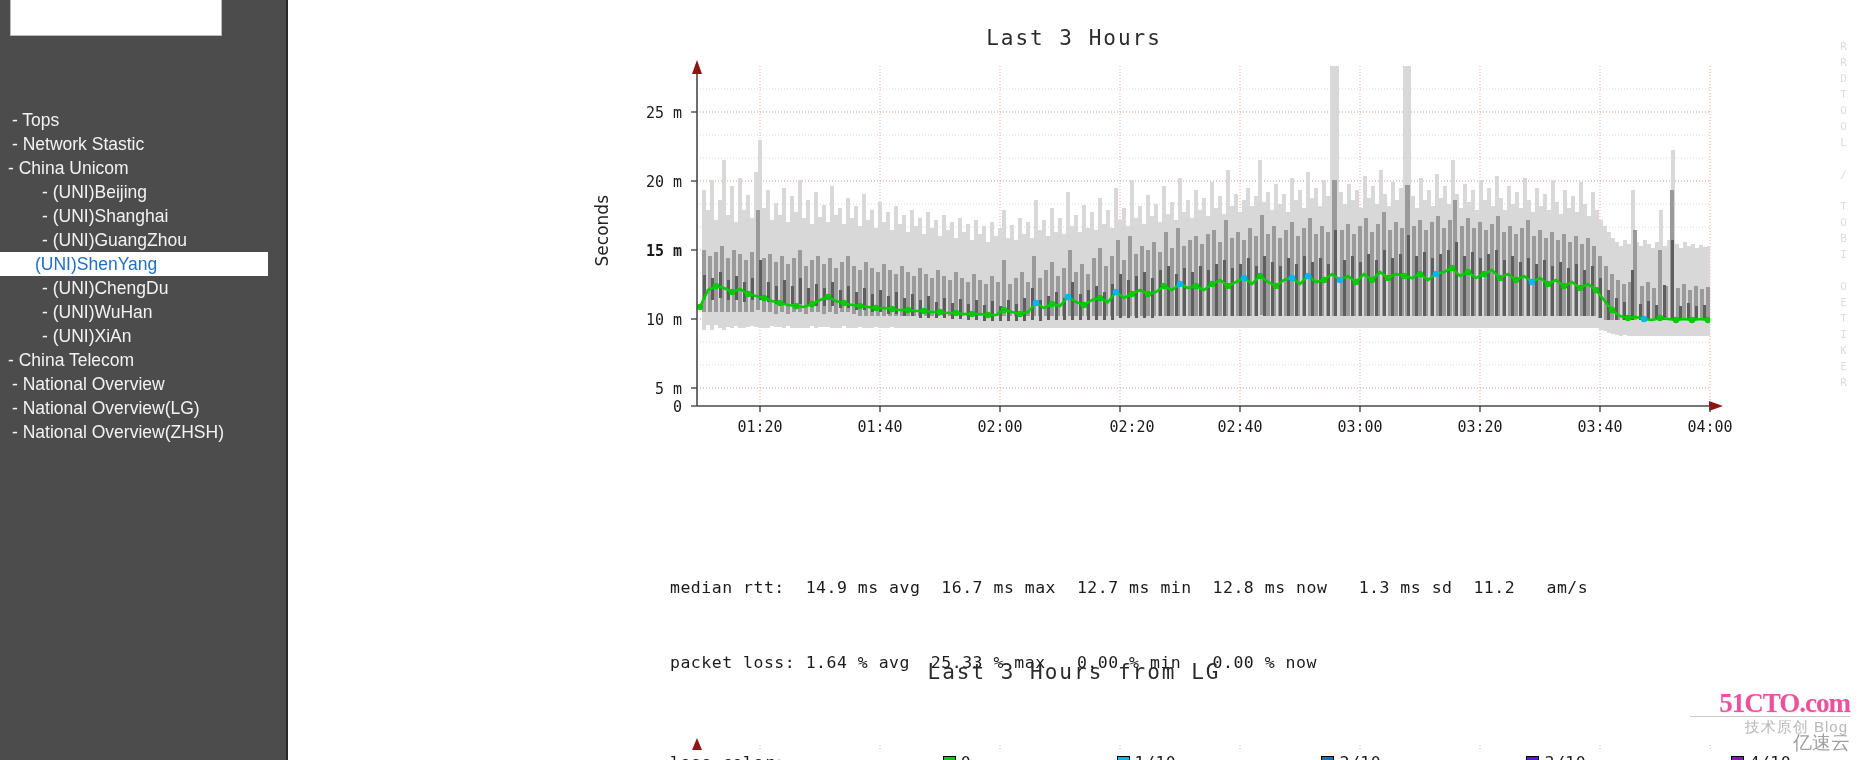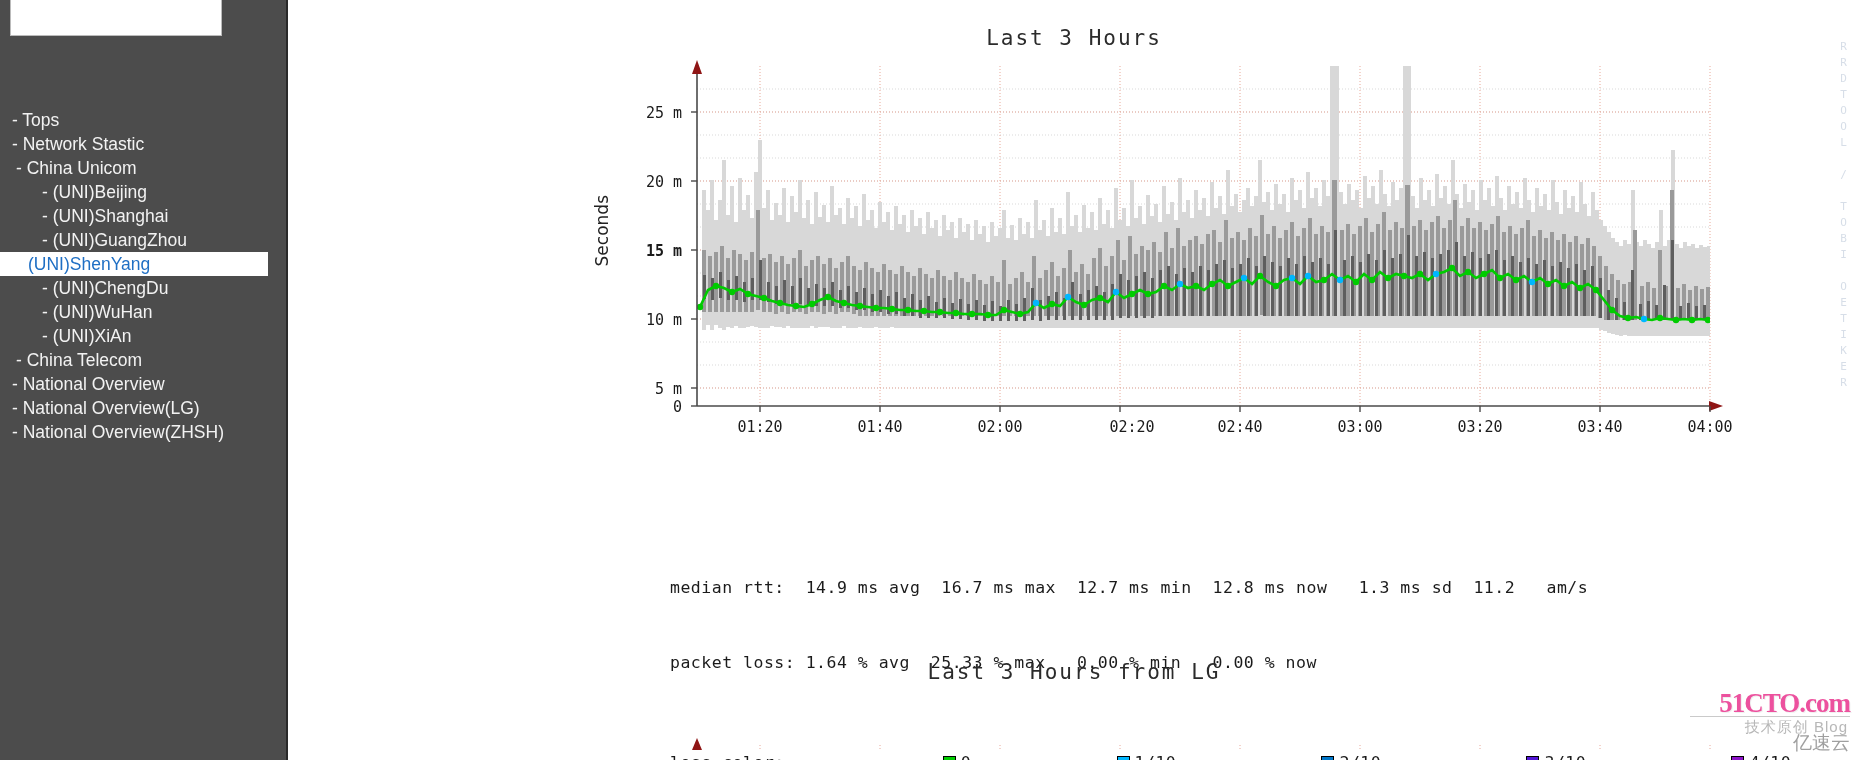"- China Unicom" .lvl-1 { padding-left: 16px -> 8px }
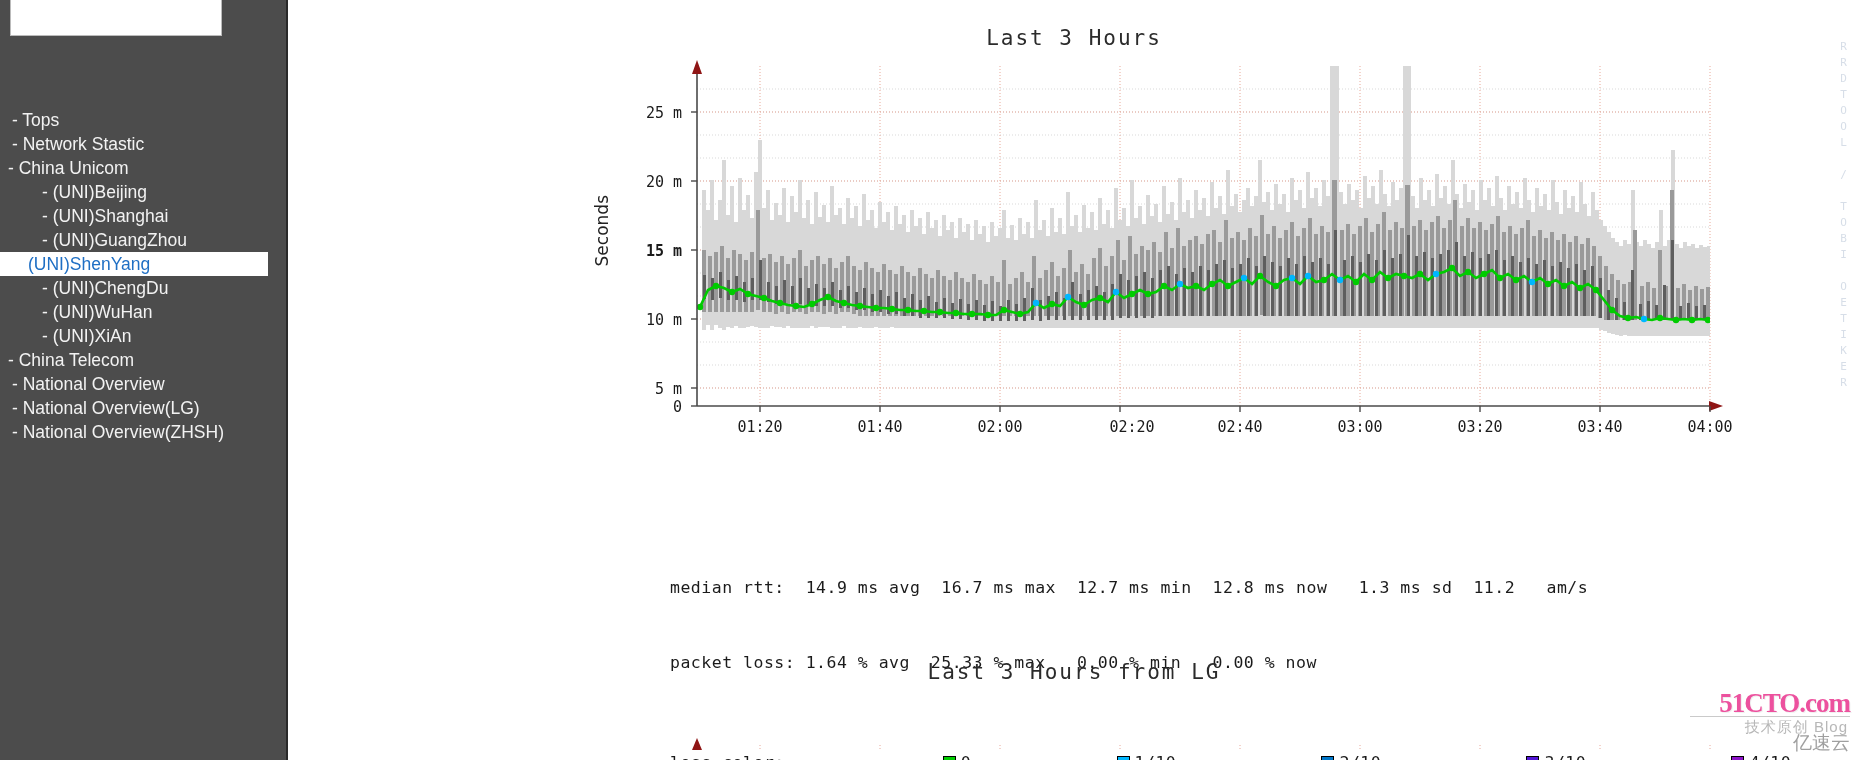"(UNI)ShenYang" .nav-item.selected { padding-left: 28px -> 35px }
